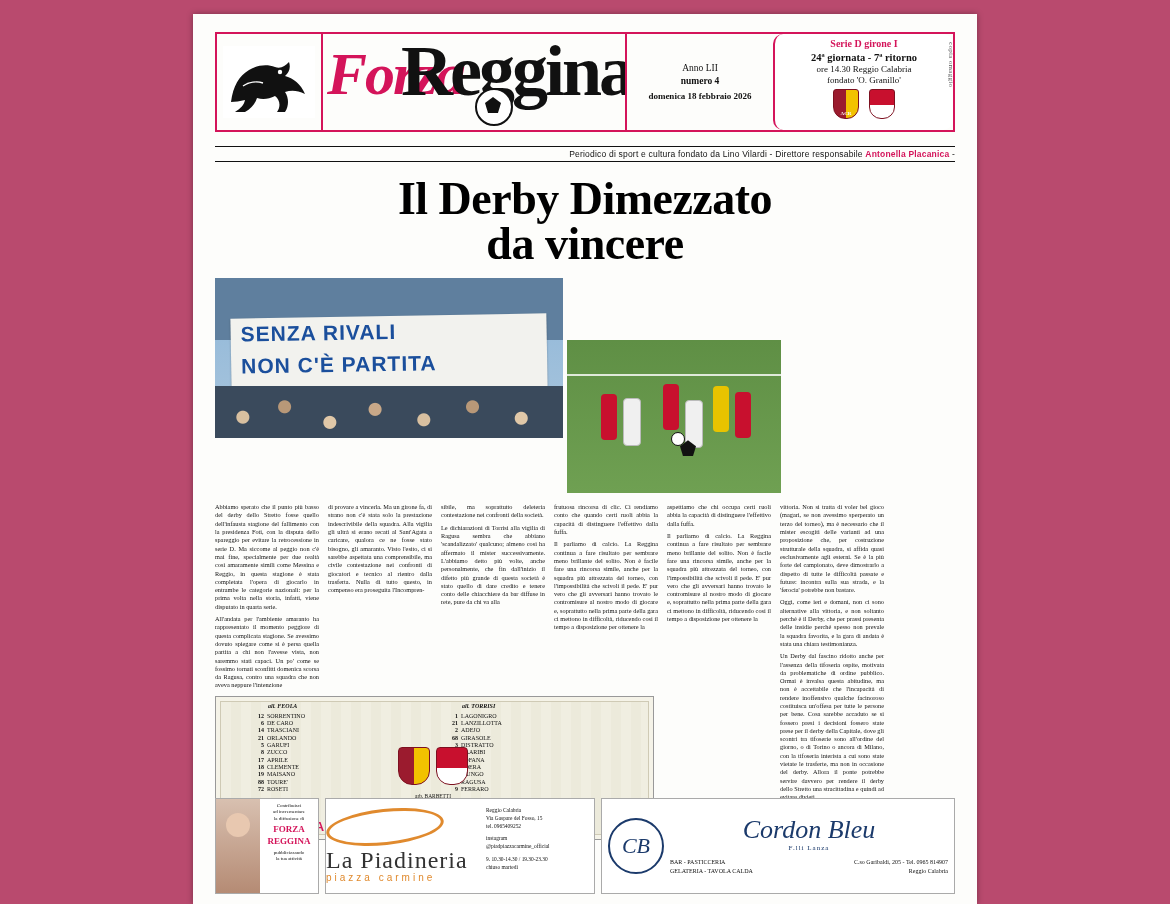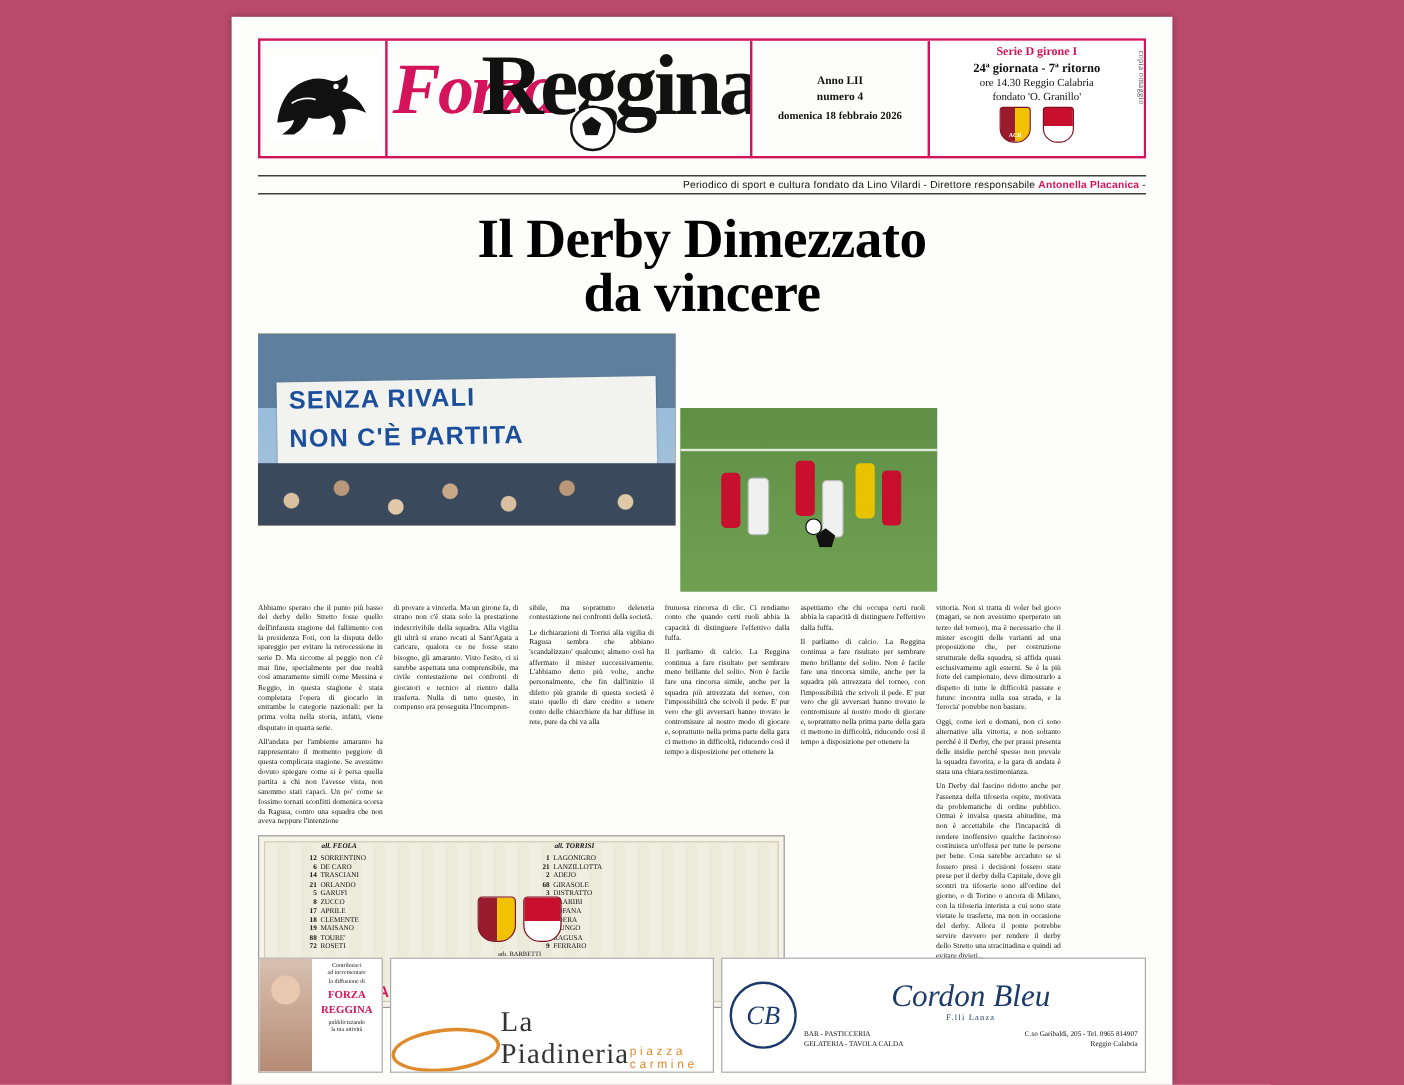"Serie D girone I" .mh-box { border-radius: none -> 10px }
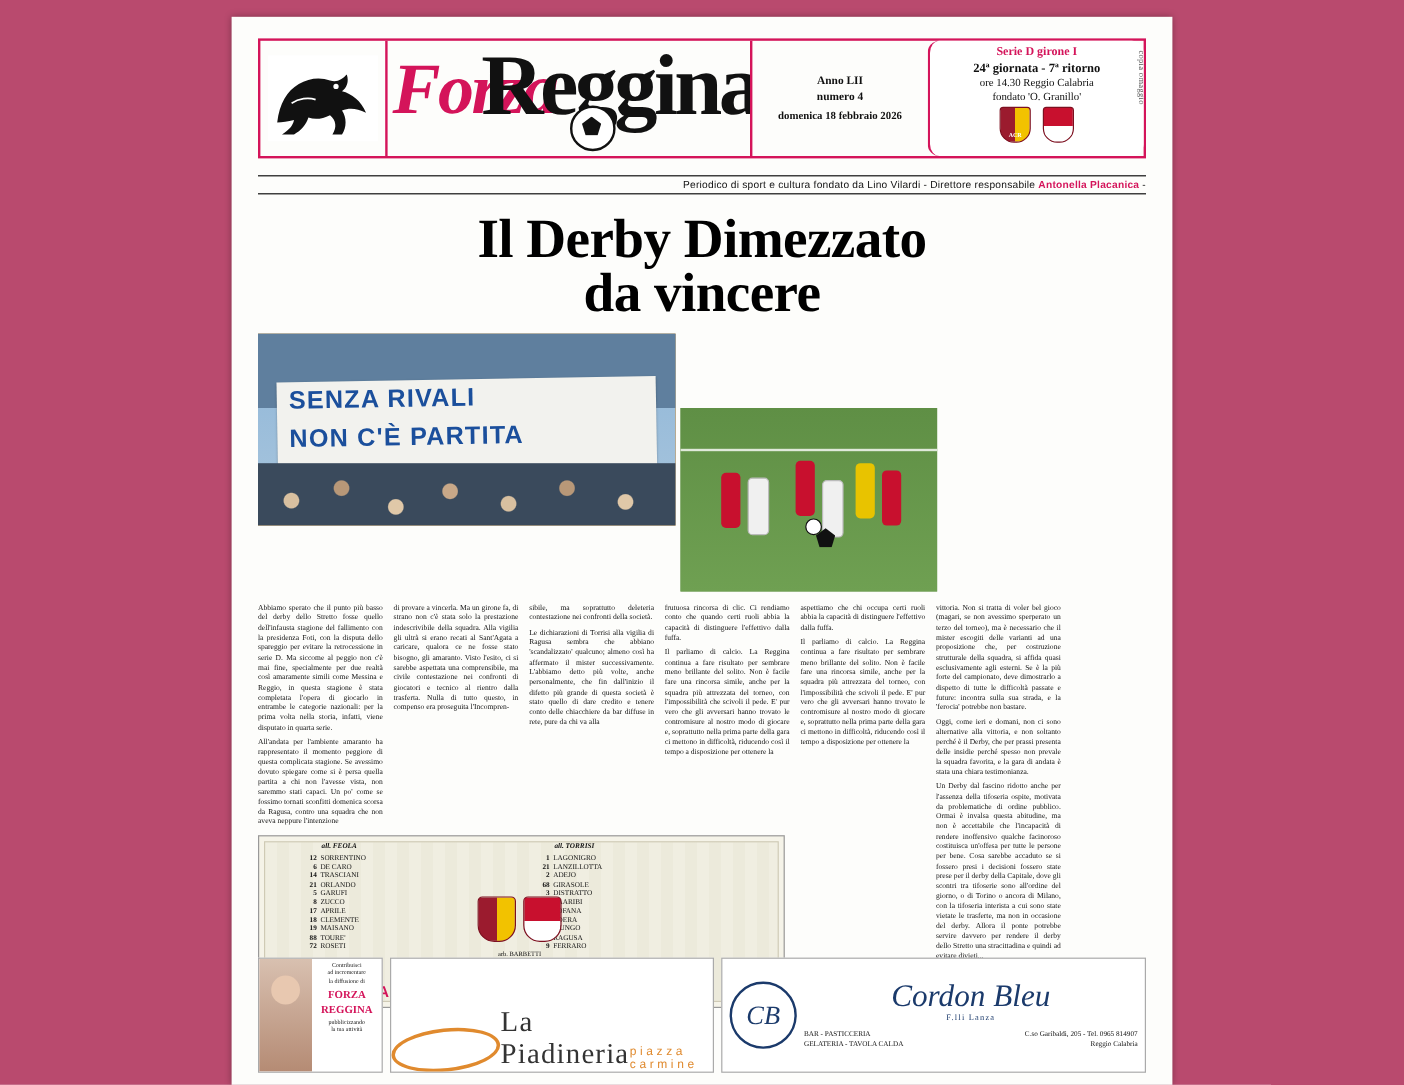"Anno LII" .mh-issue .anno { font-weight: bold -> normal }
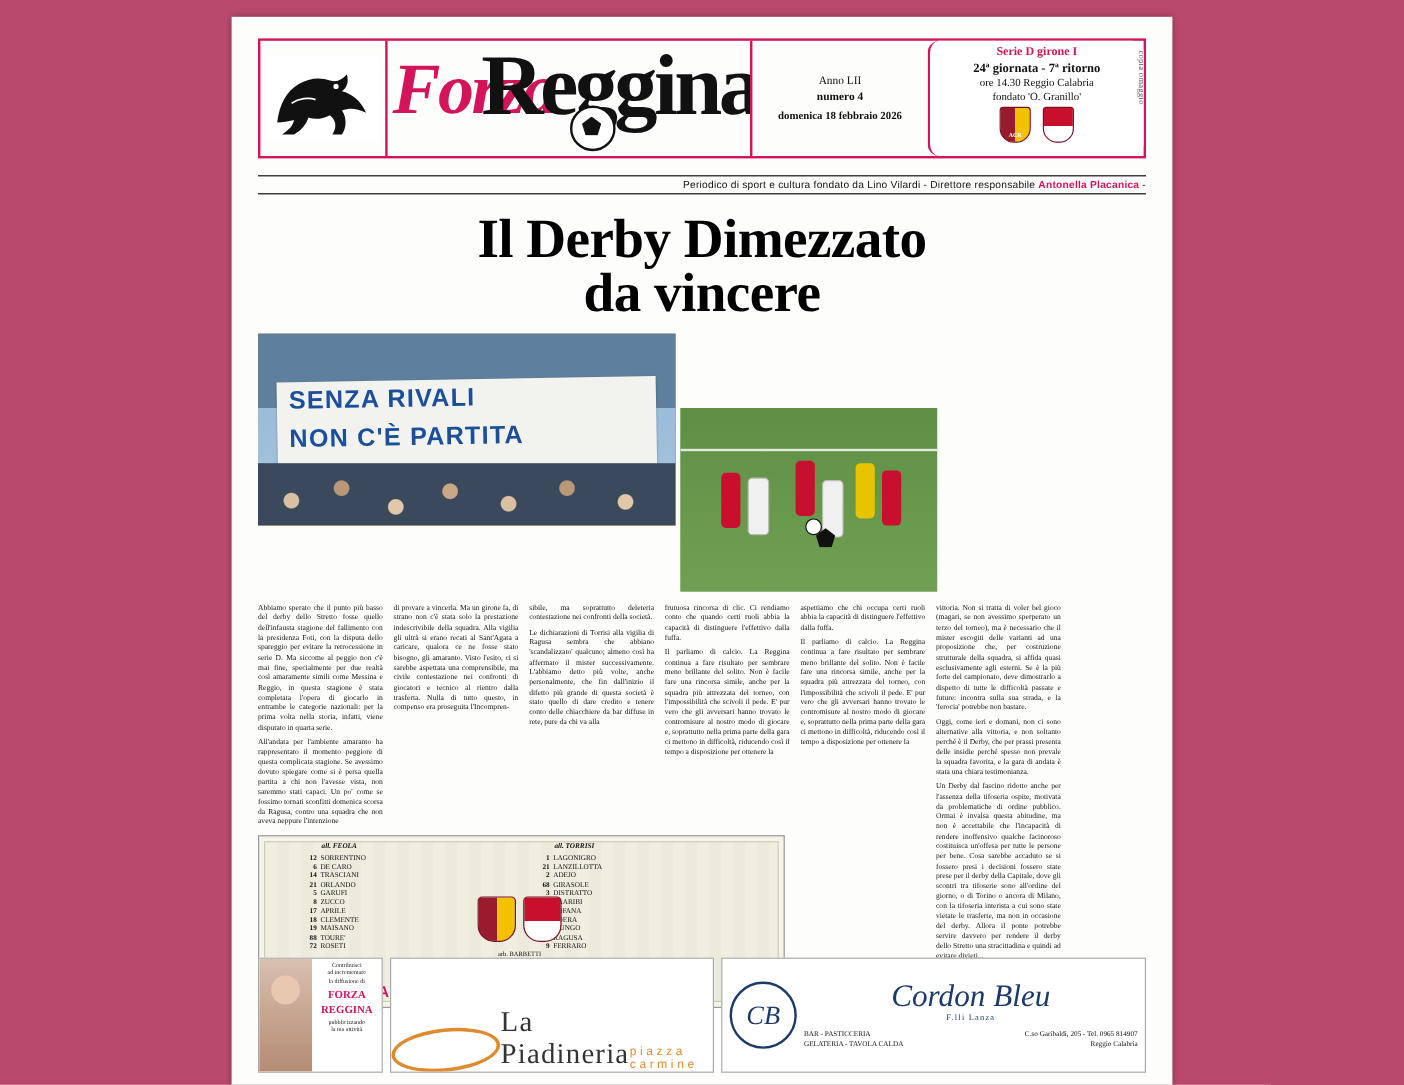"La Piadineria" .ad2 .left { align-items: flex-end -> flex-start; flex-direction: none -> column }
